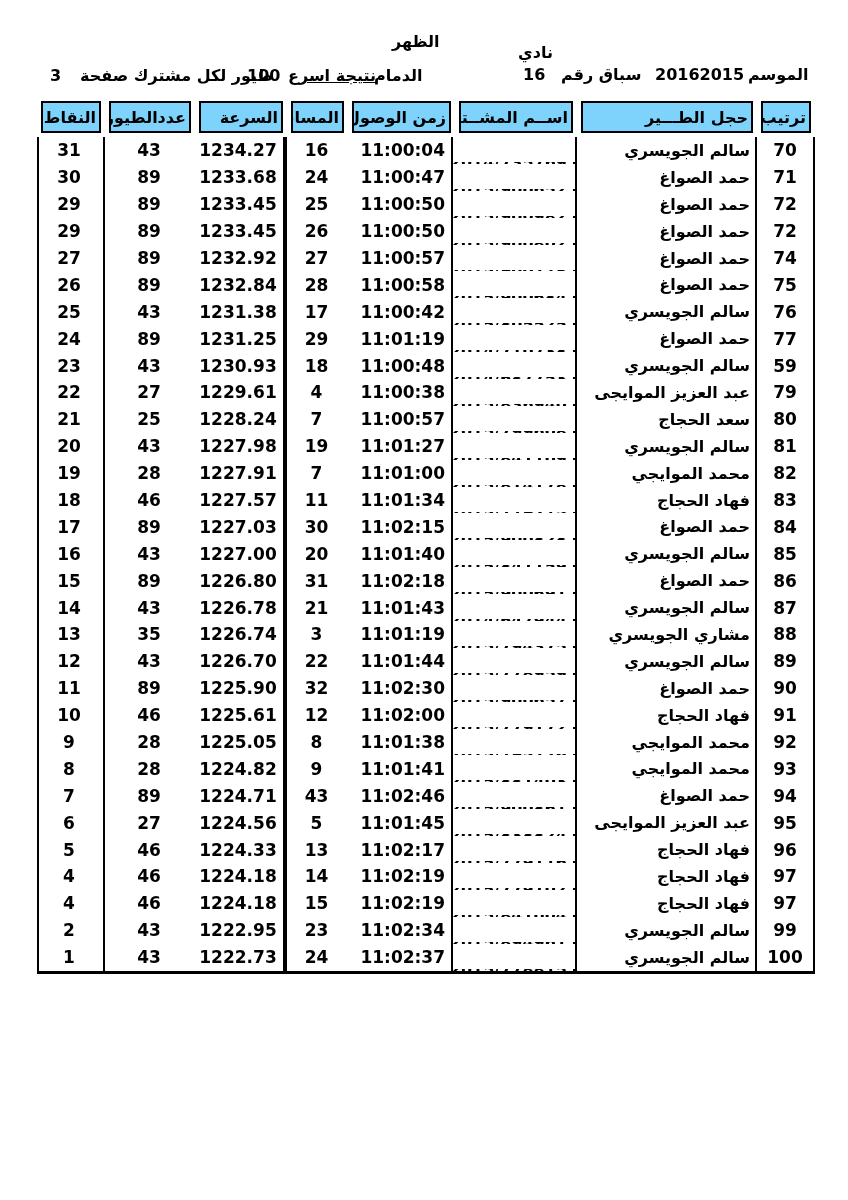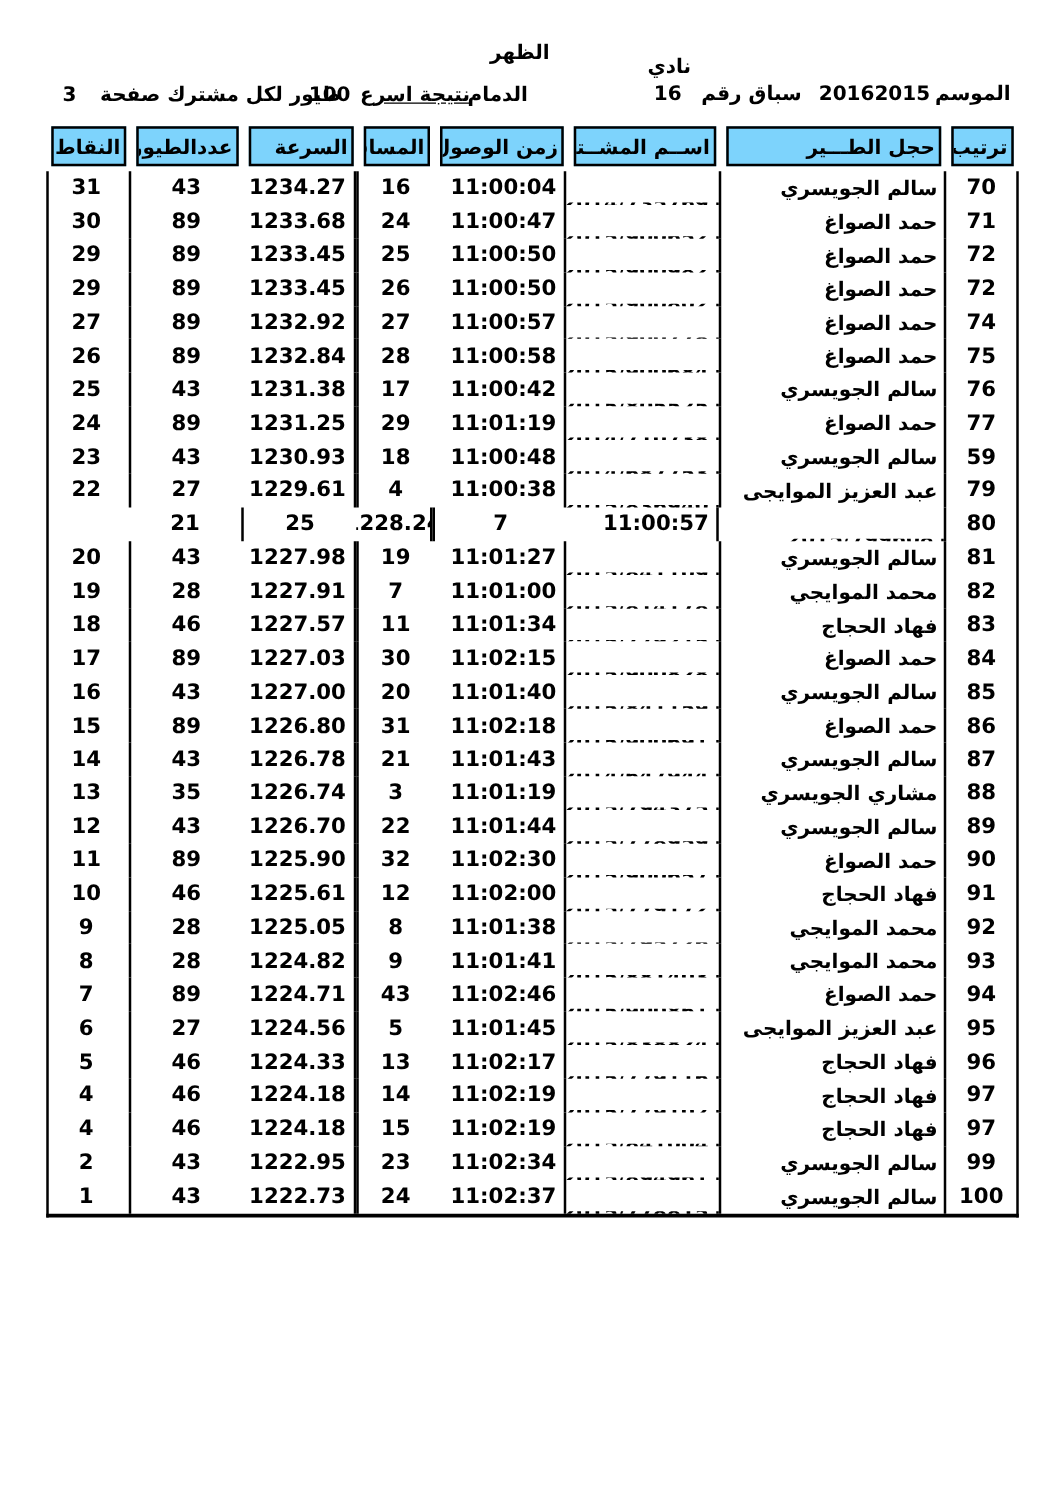"سعد الحجاج" div.cell { html: none -> <div>سعد الحجاج</div> }
